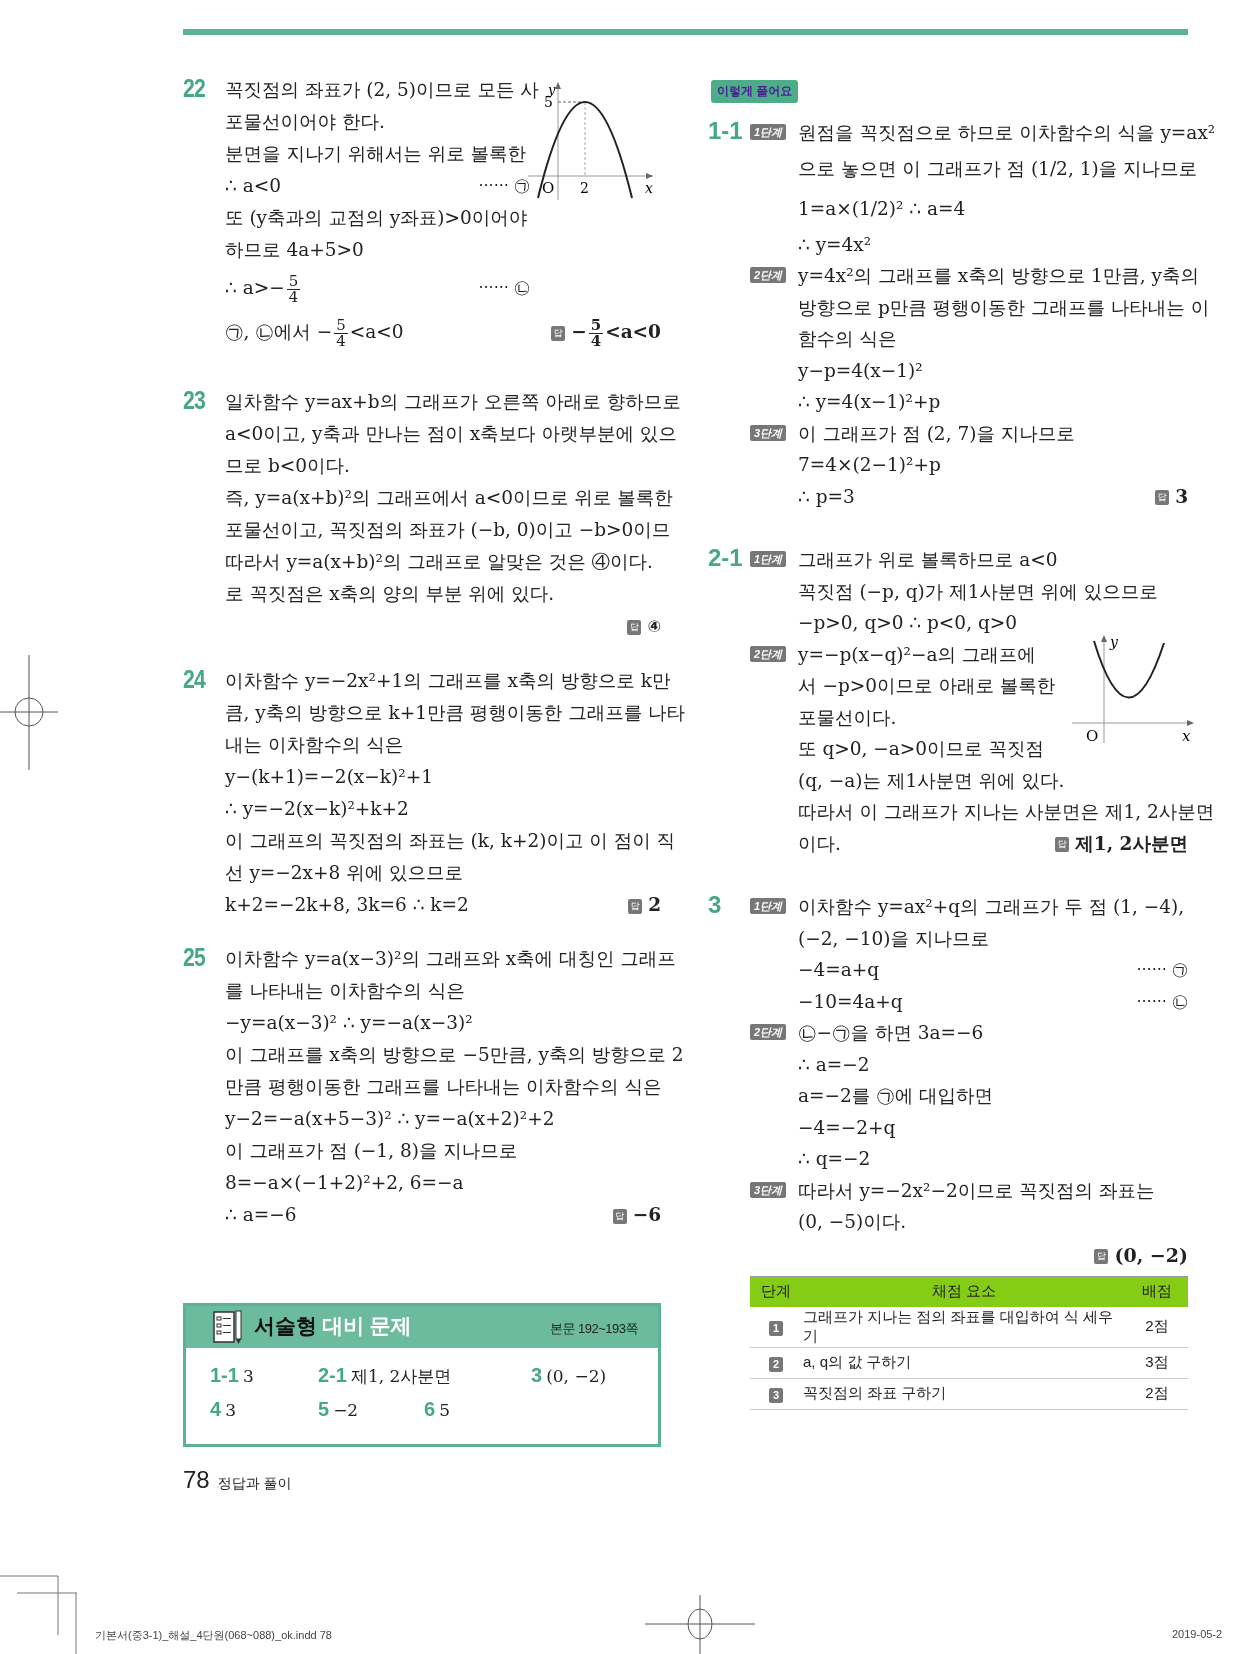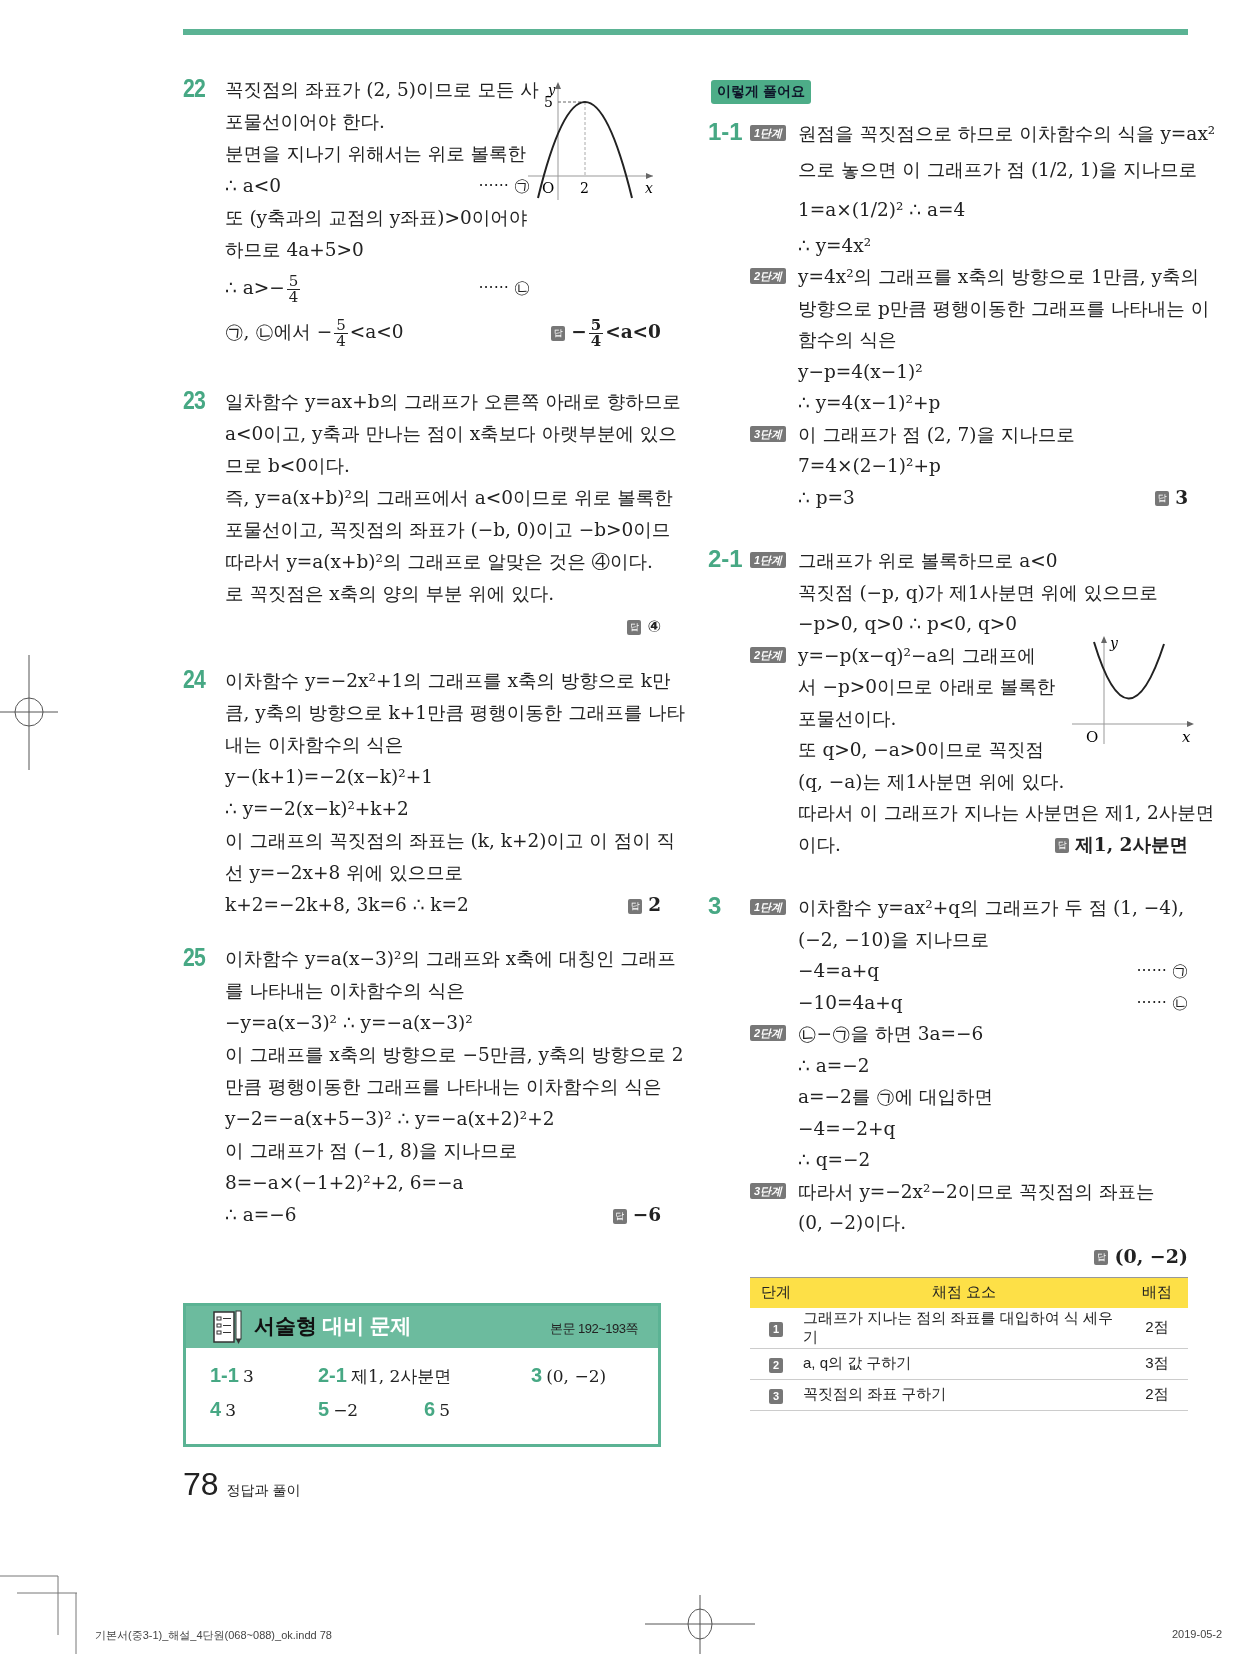"이렇게 풀어요" .solve-tag { color: #0f172a -> #4c1d95; font-size: 14px -> 12px }
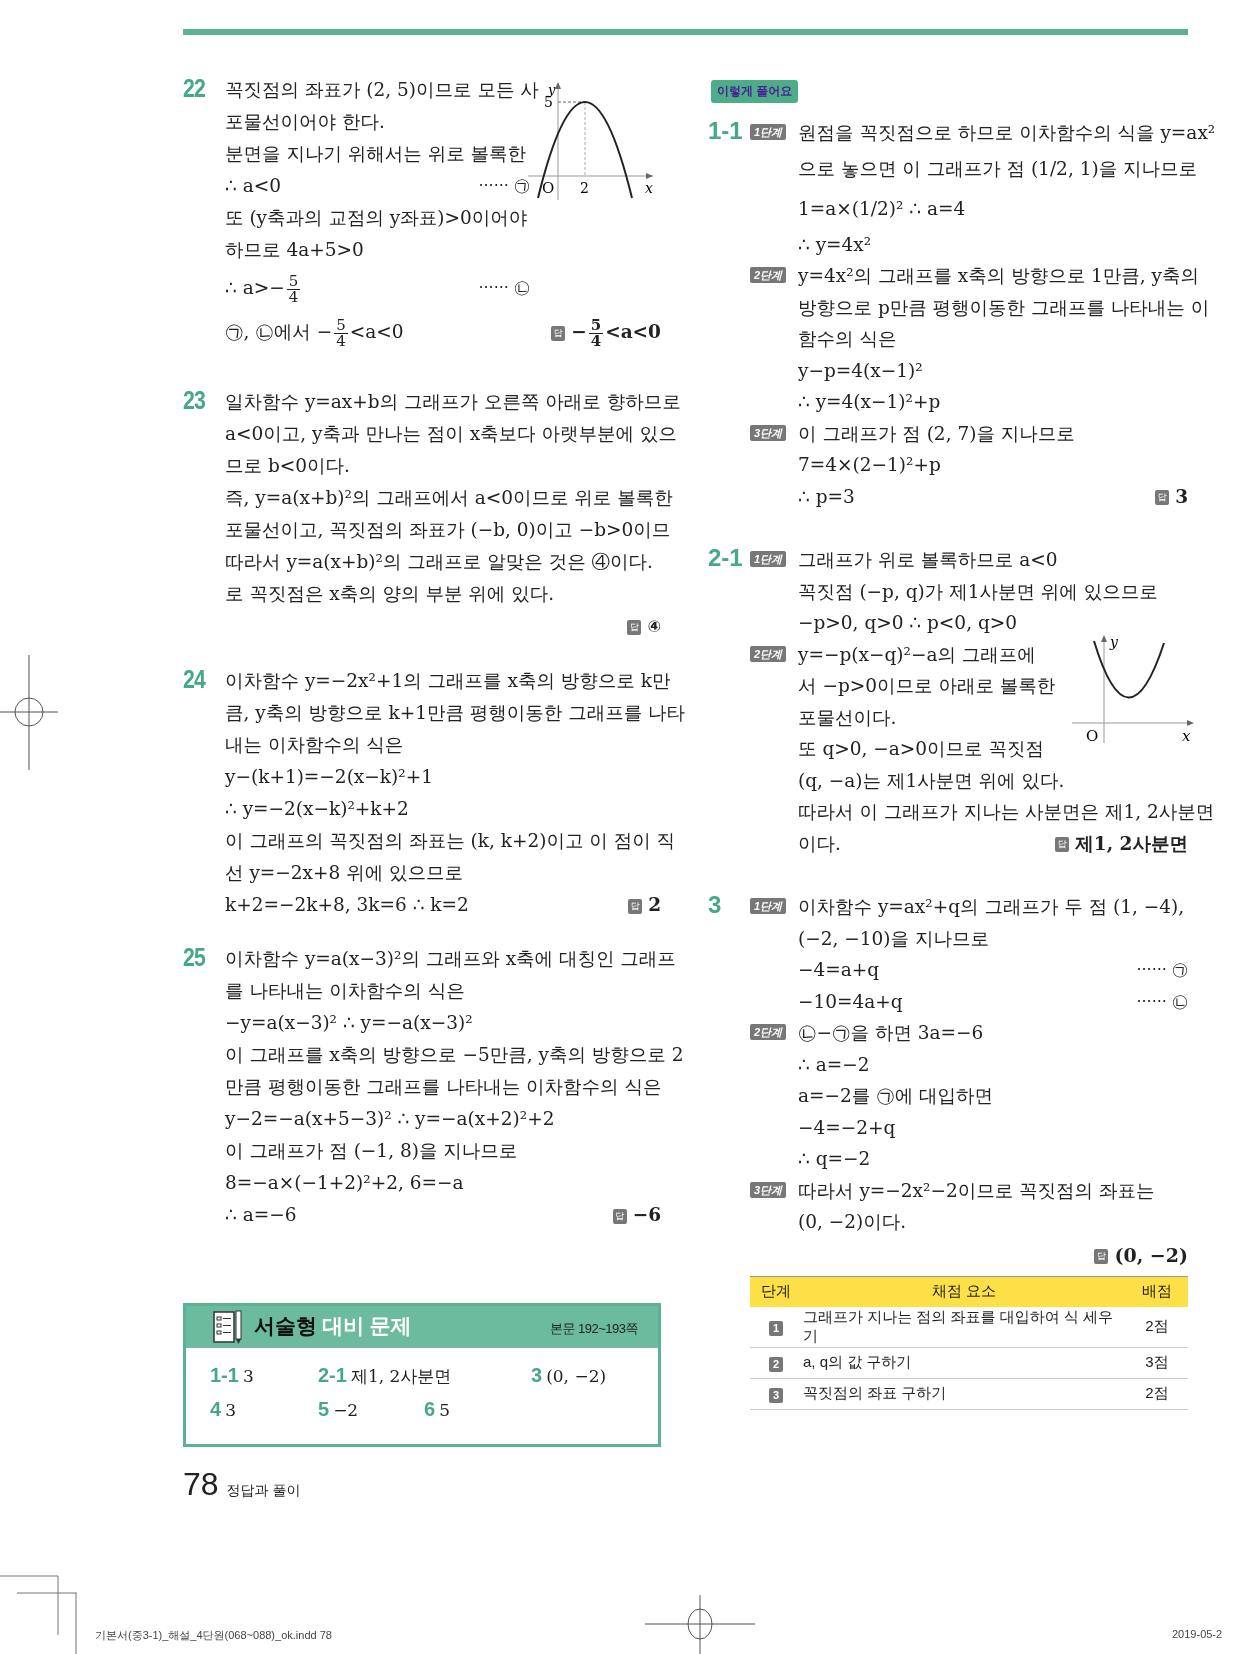"(0, −2)이다." div.line { text: 2 -> 5 }
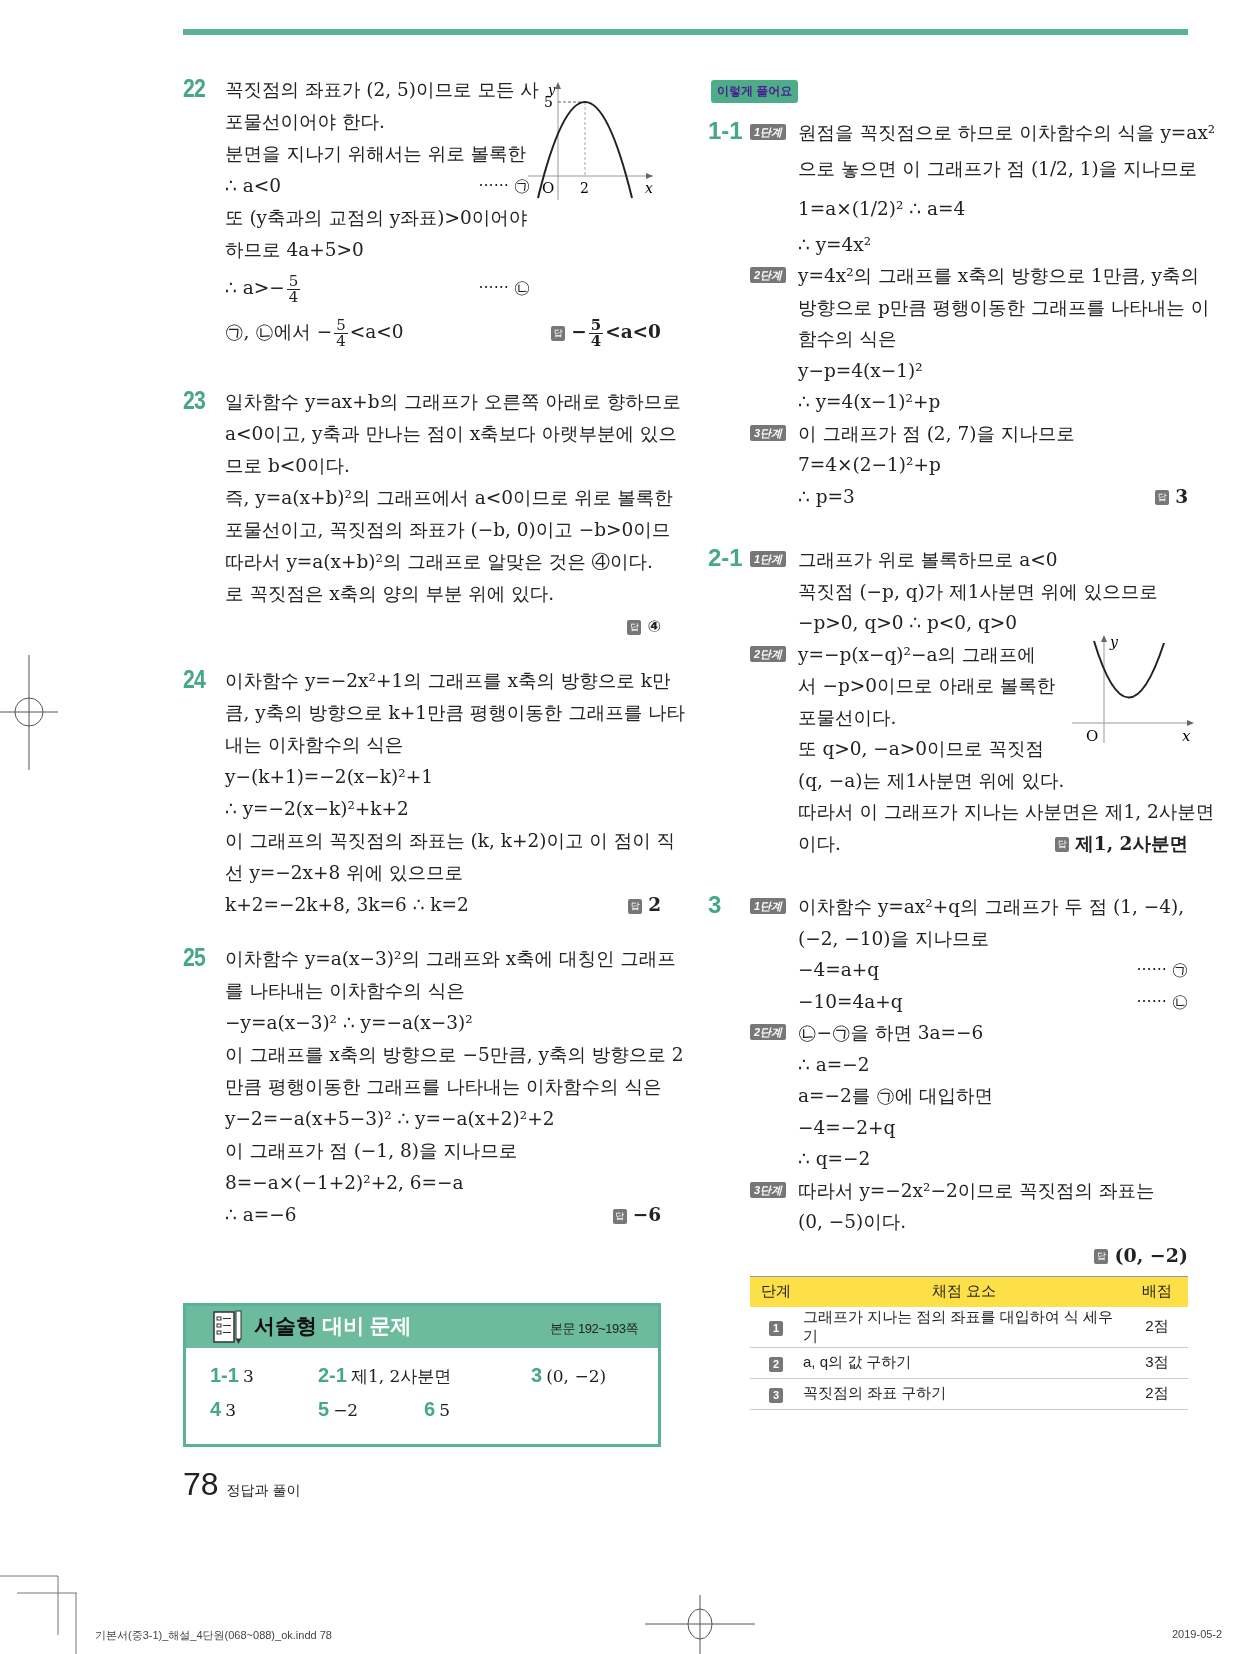"단계" table.score th { background: #fde047 -> #84cc16 }
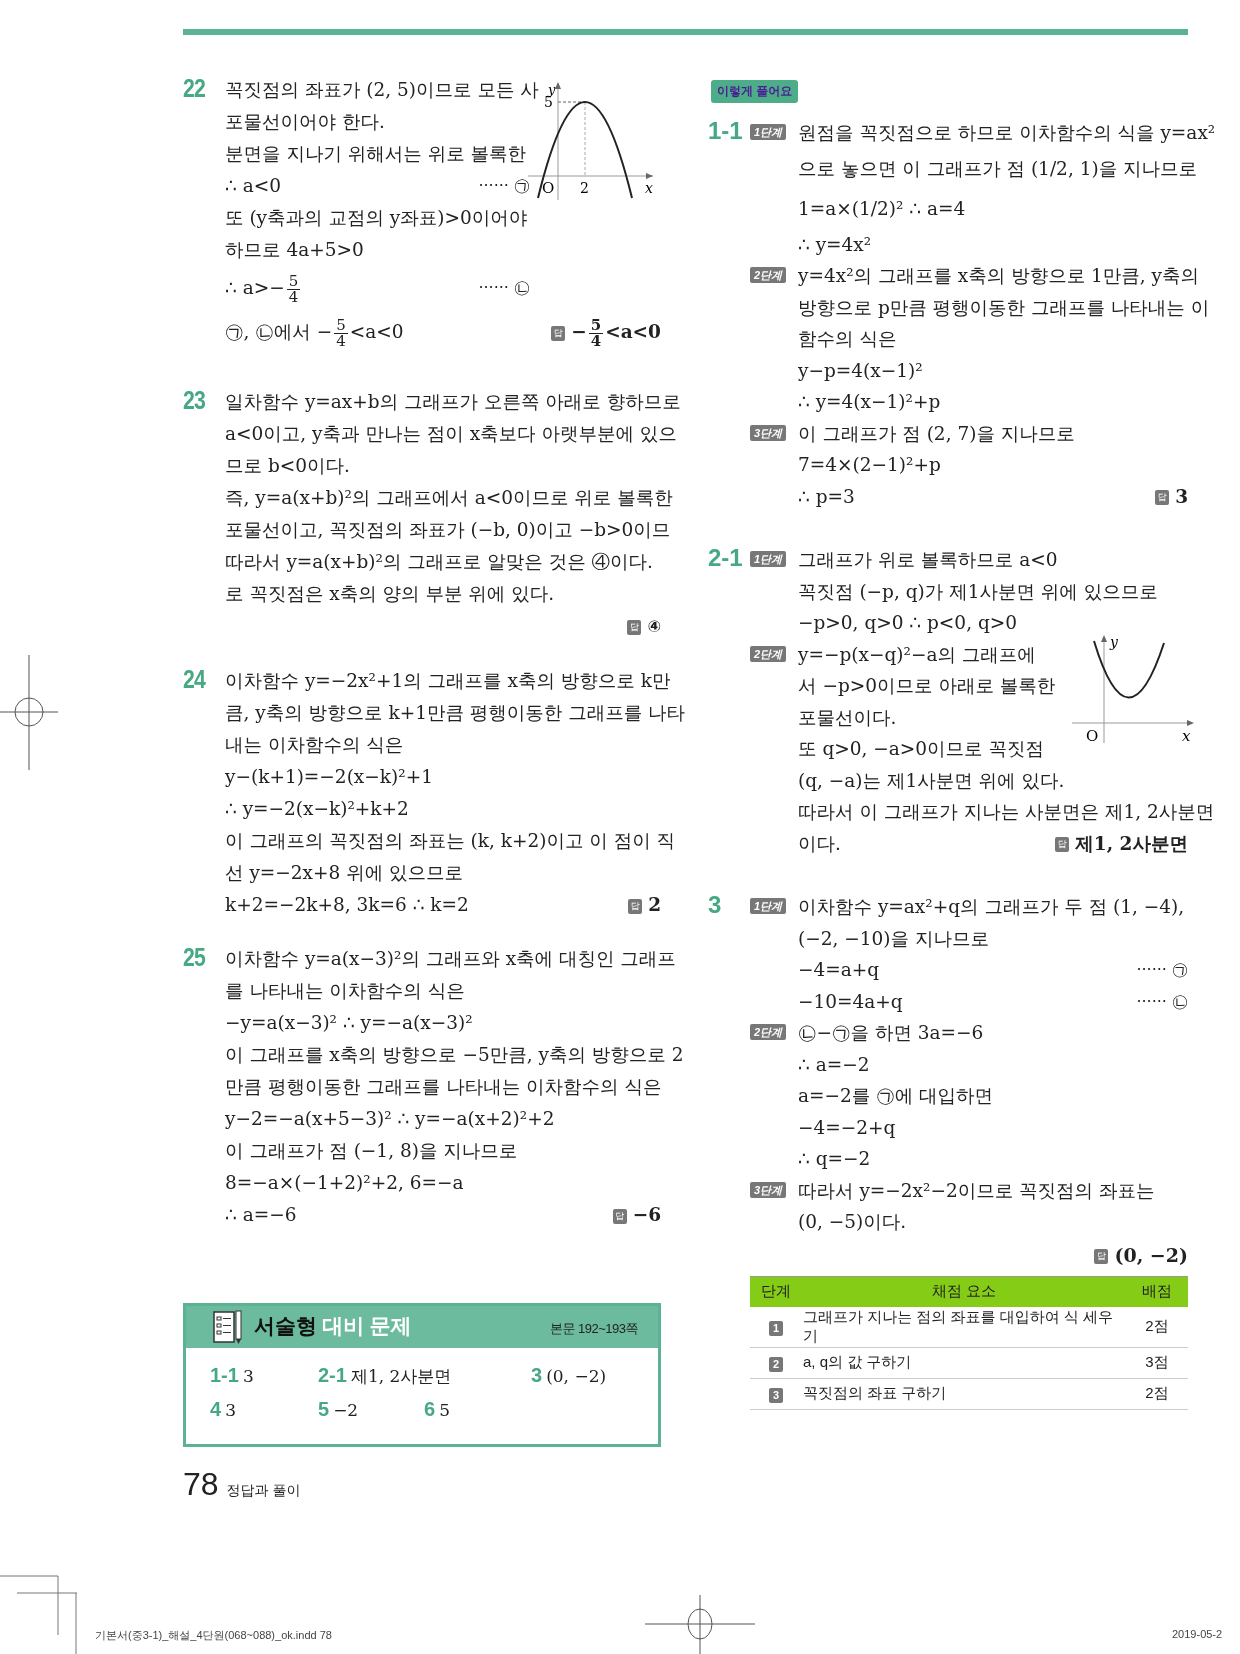"78" .footer-page .pg { font-size: 32px -> 24px }
